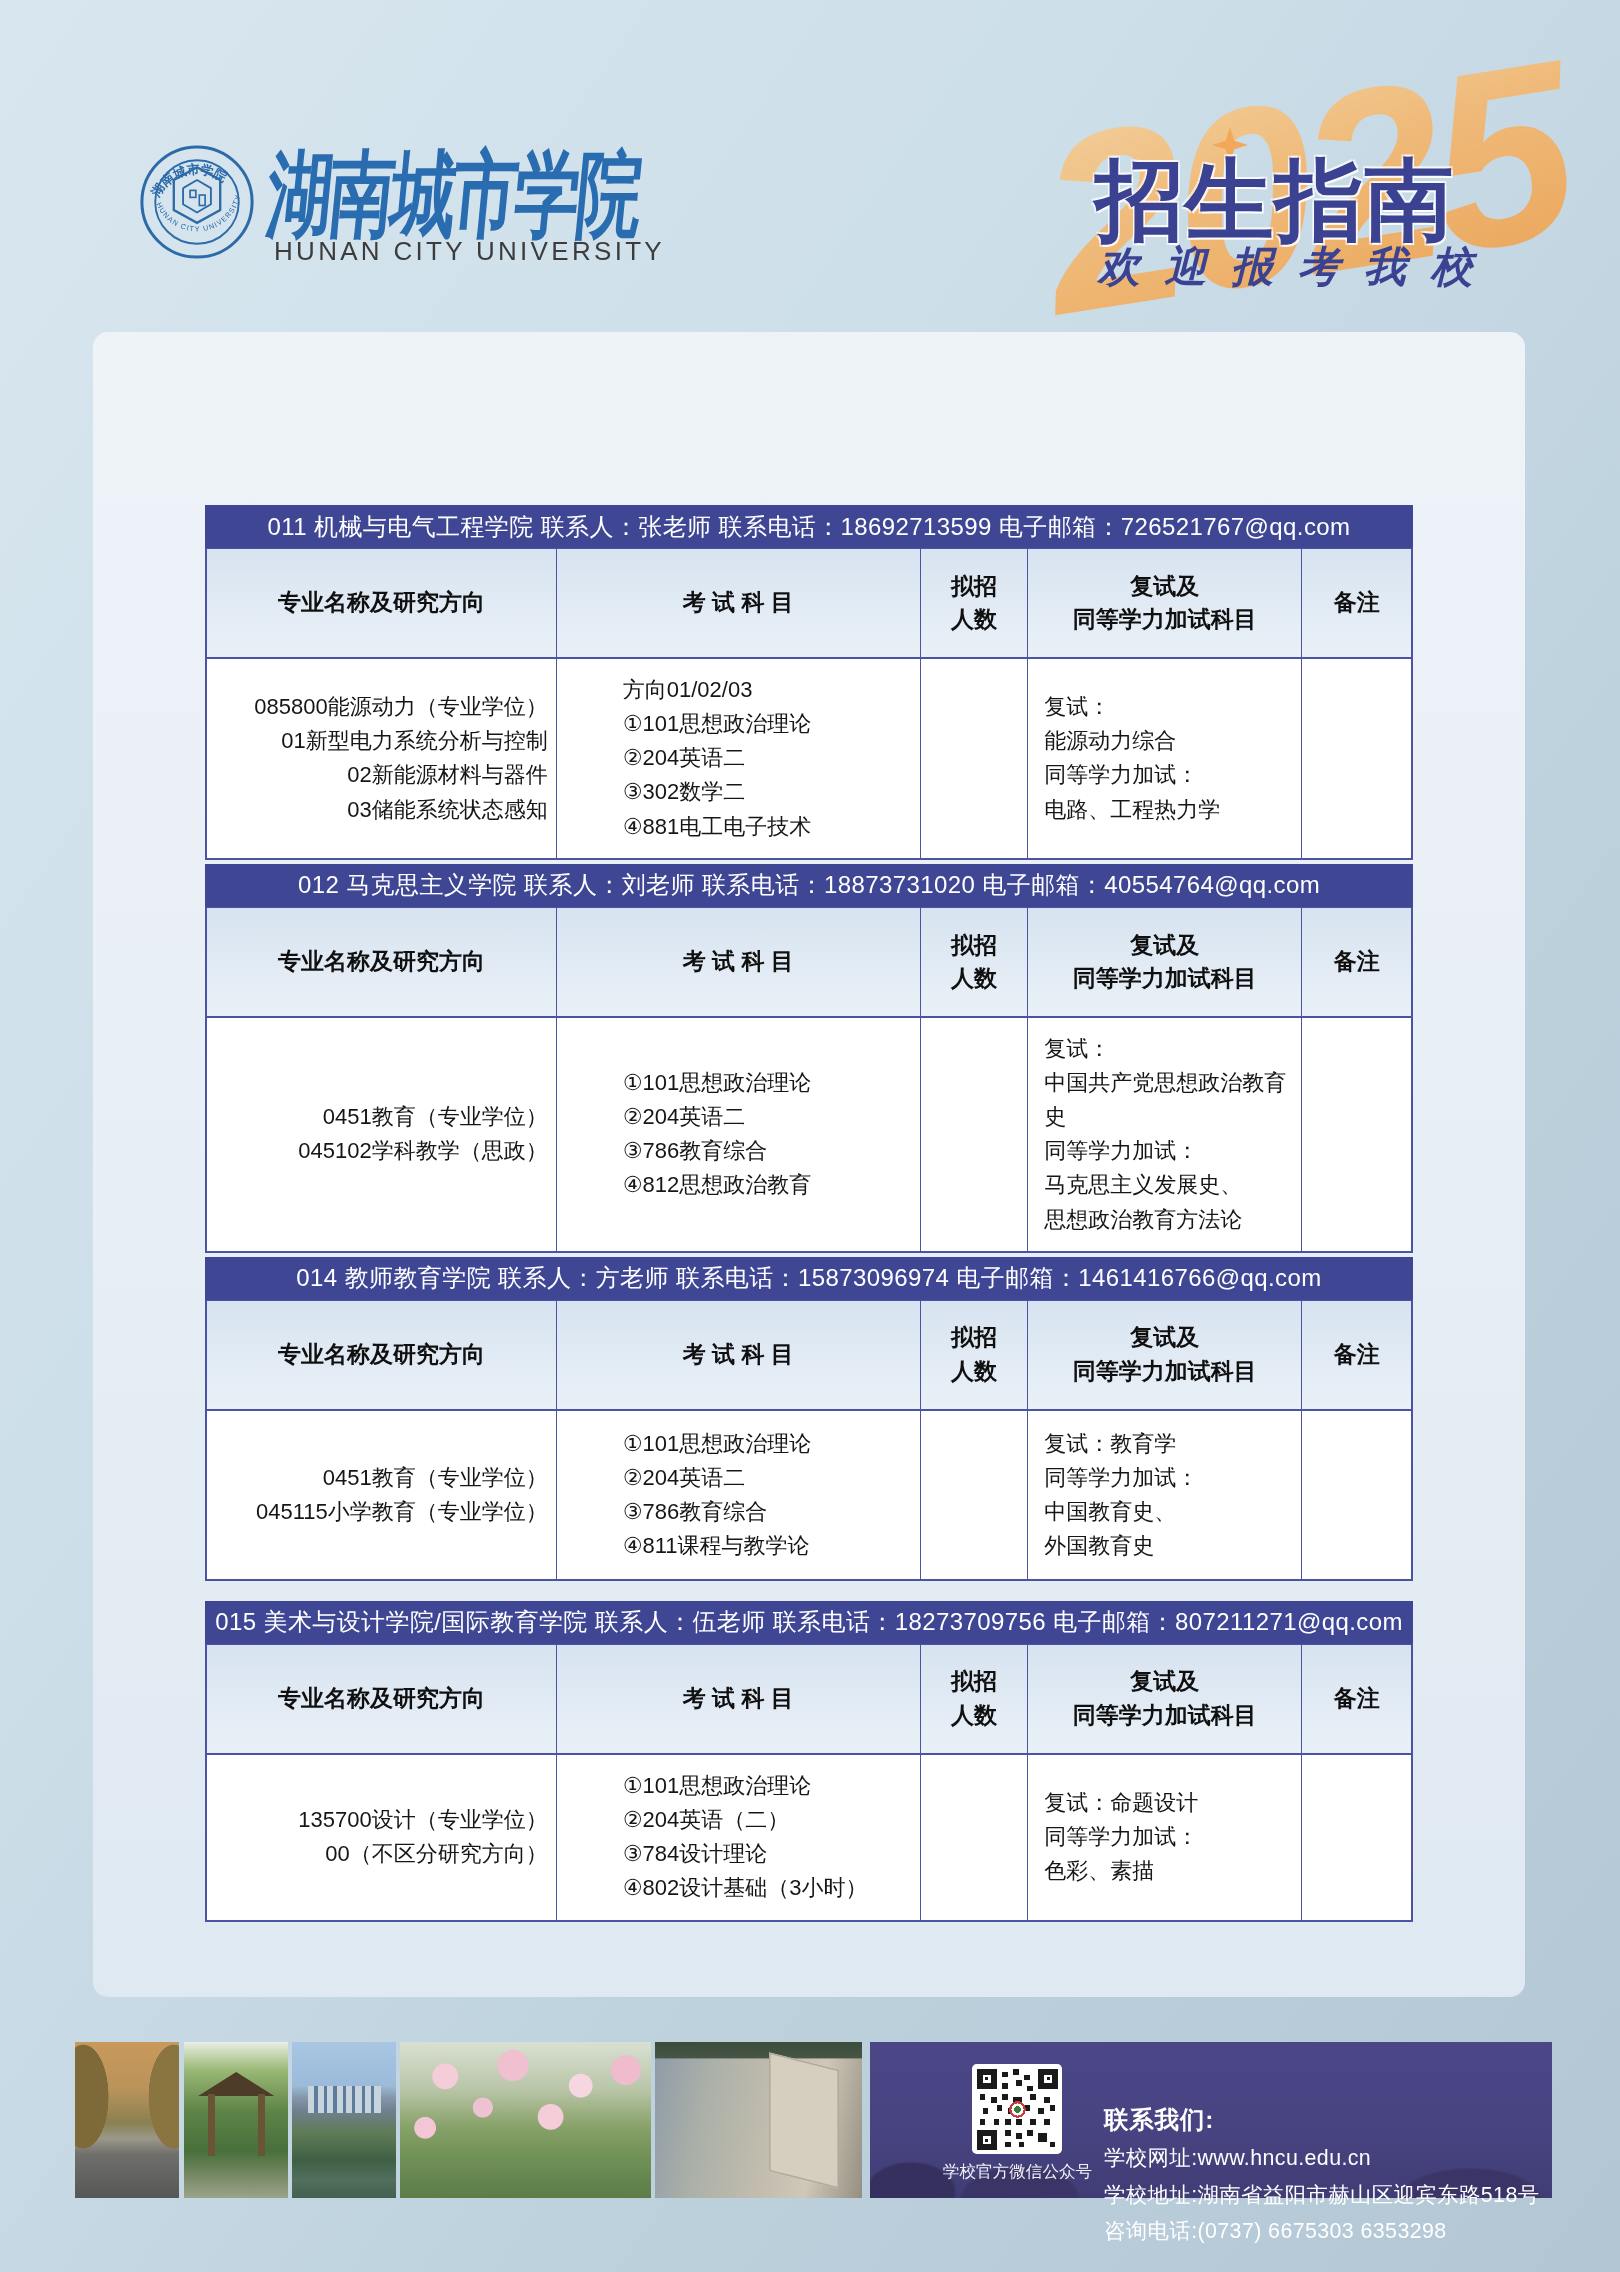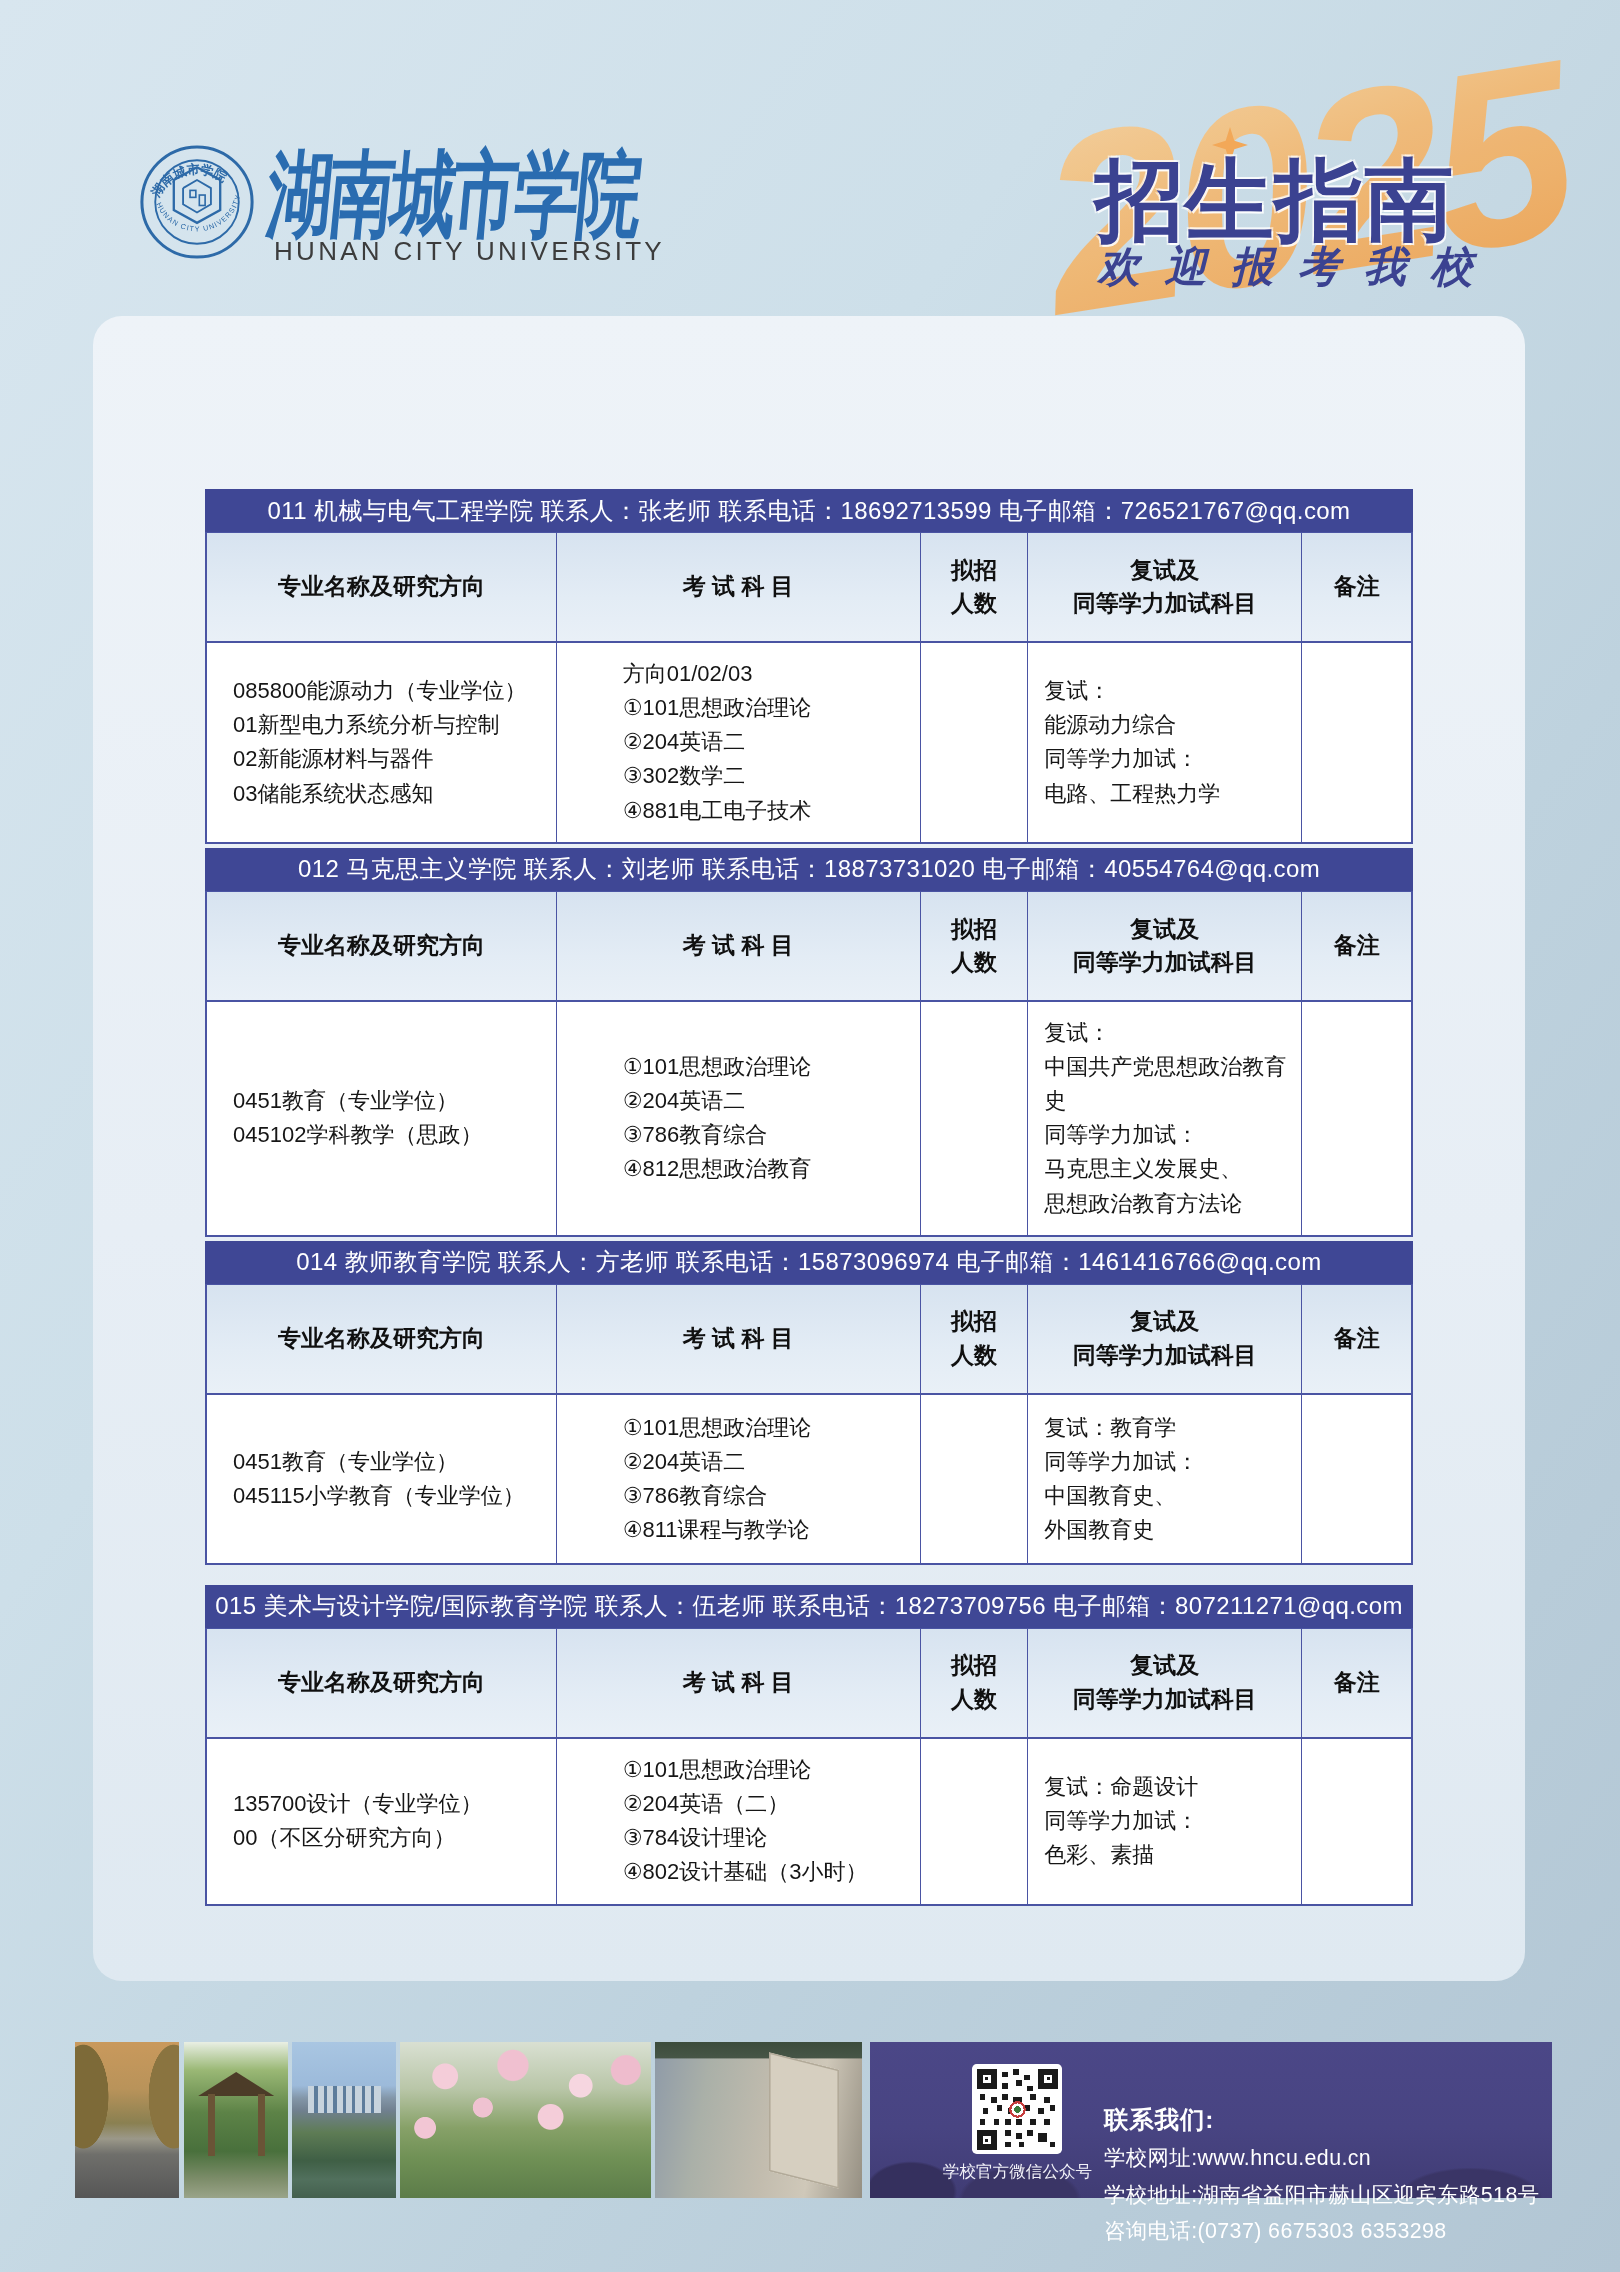"011 机械与电气工程学院 联系人：张老师 联系电话：18692713599" .card { border-radius: 29px -> 15px; top: 316px -> 332px }
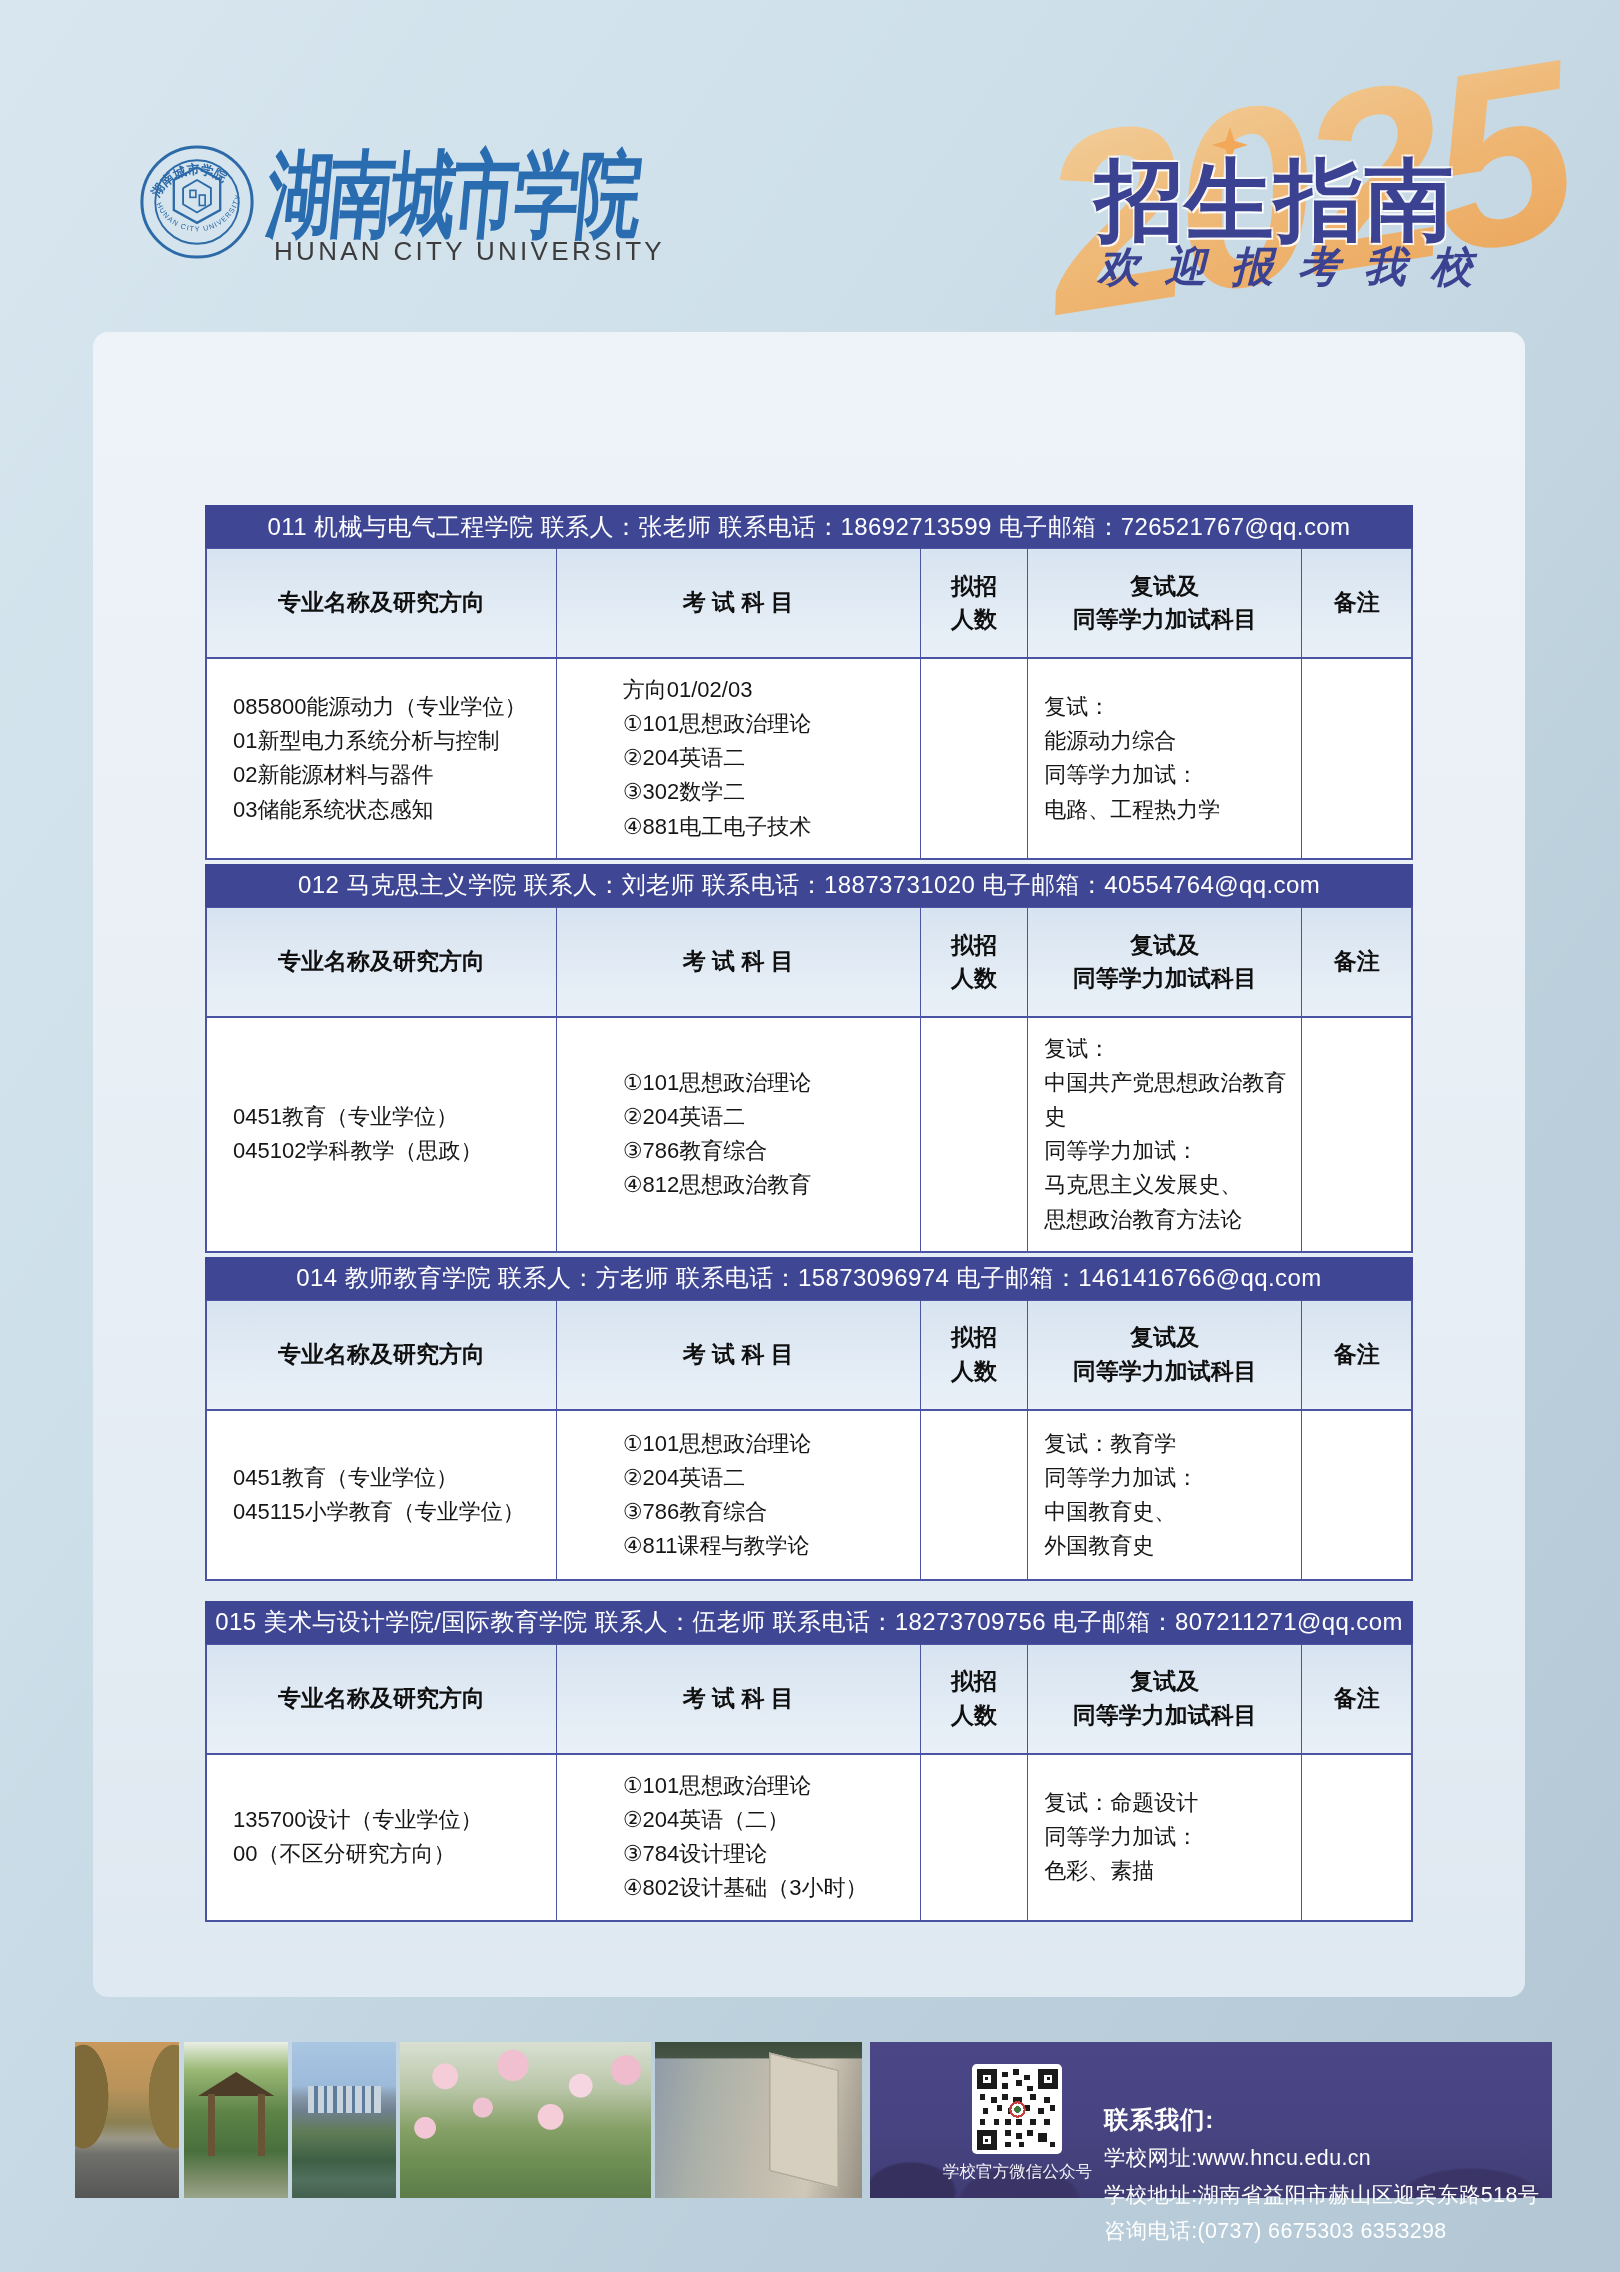"085800能源动力（专业学位）" .tbodyr .c1 { text-align: none -> right }
